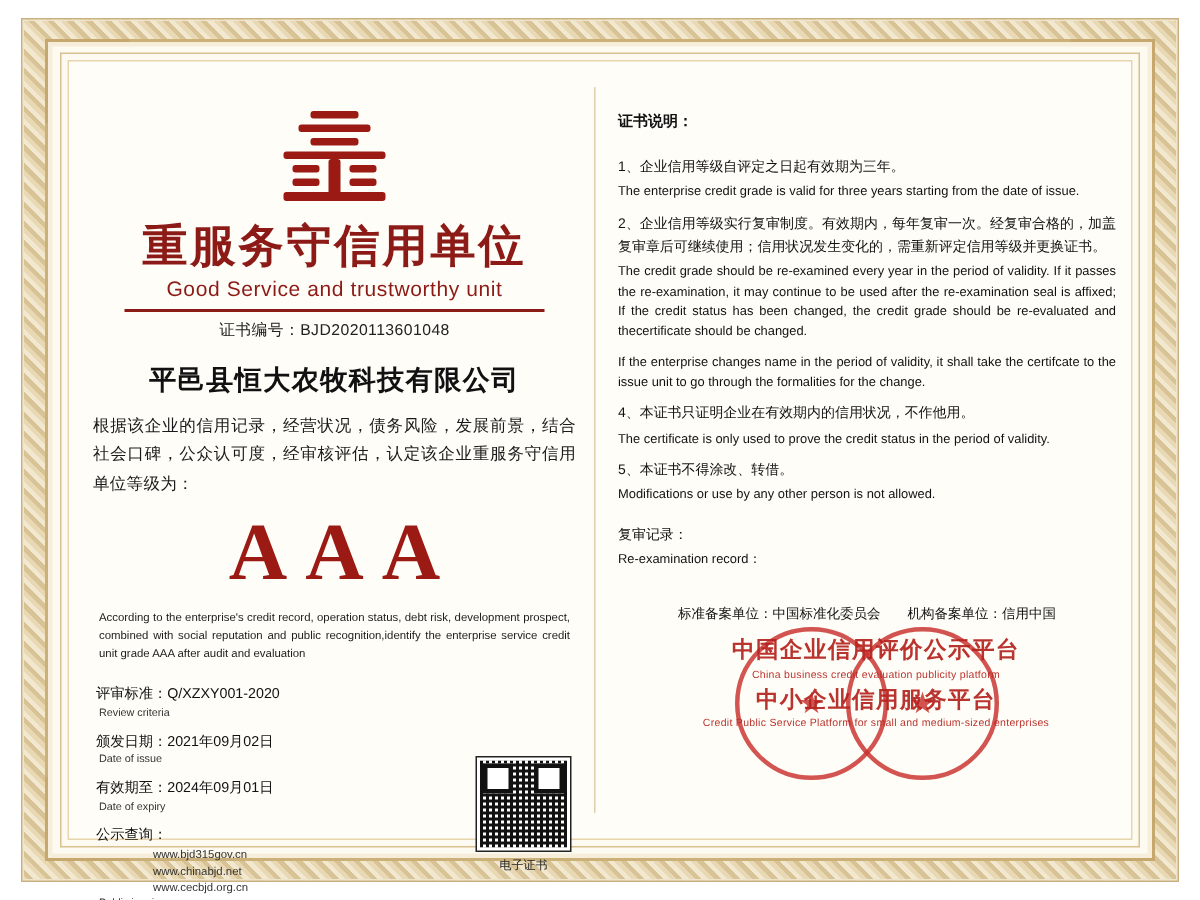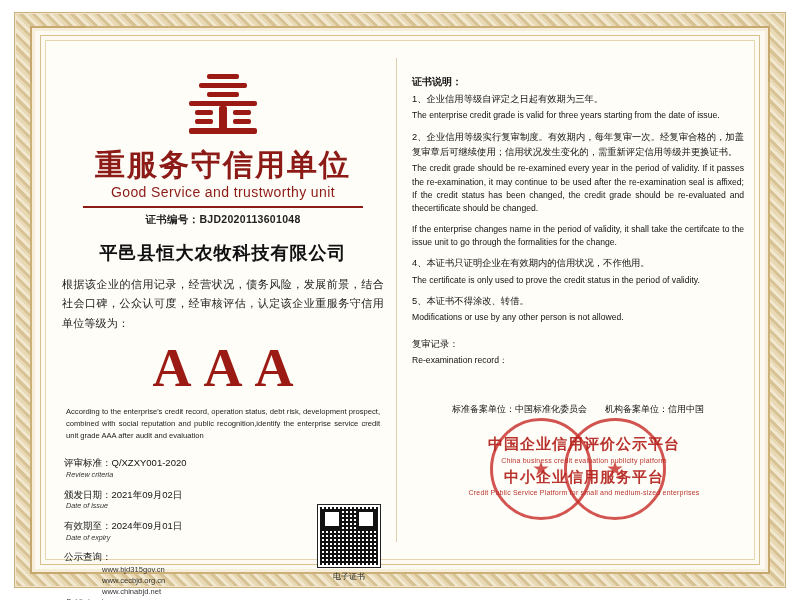"证书说明：" .notes-title-cn { margin-bottom: 3px -> 15px }
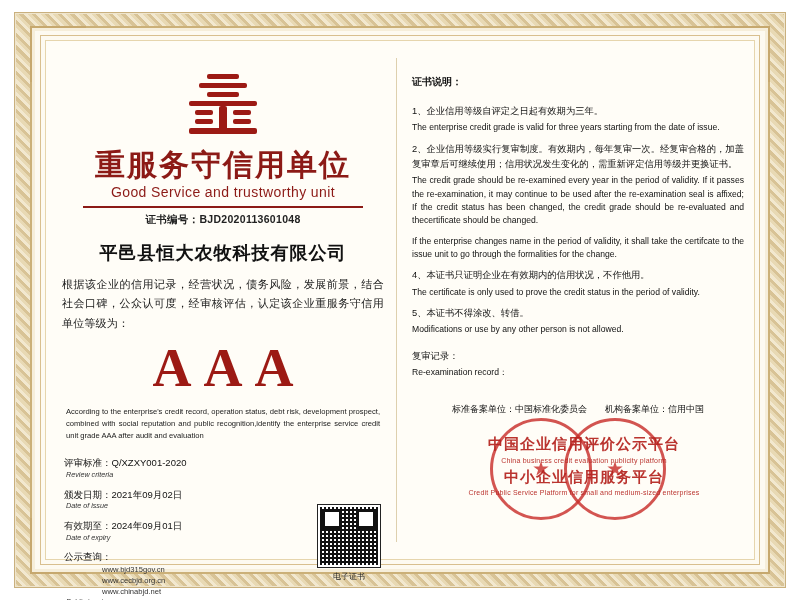"证书编号：BJD2020113601048" .cert-no { font-weight: bold -> none }
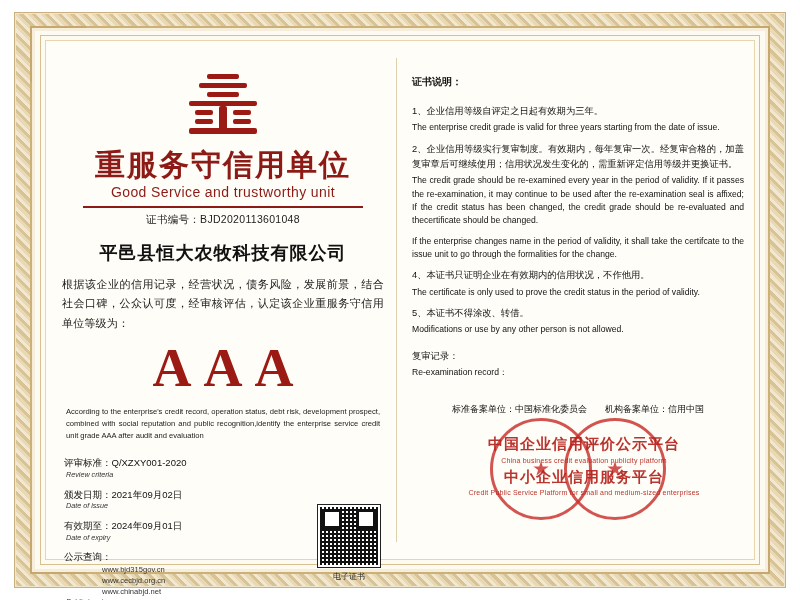"中国企业信用评价公示平台" .platform-lines { bottom: 44px -> 54px }
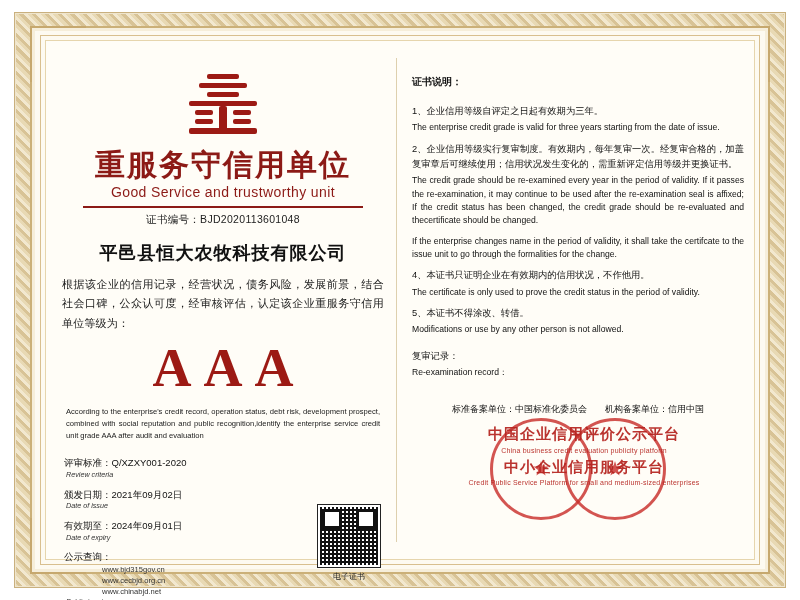"Review criteria" .detail-en { font-style: italic -> none }
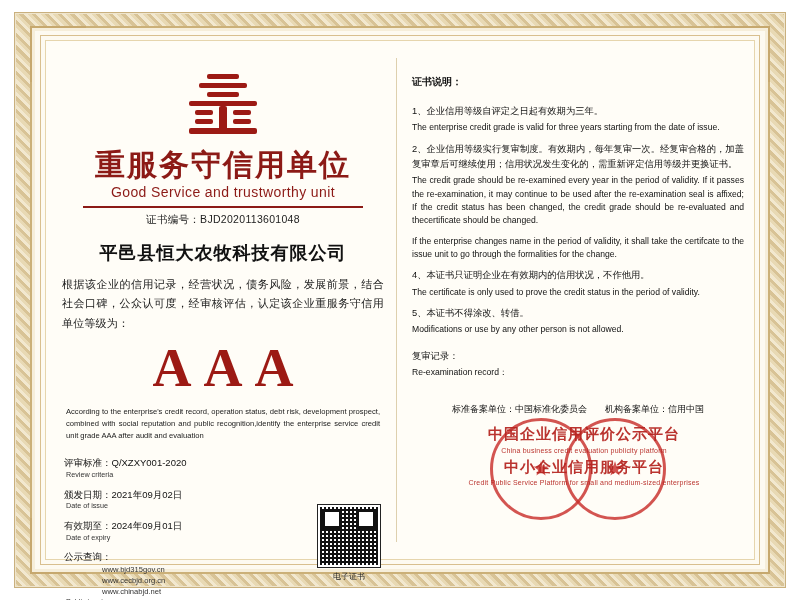"www.cecbjd.org.cn" div { order: before "www.chinabjd.net" -> after "www.chinabjd.net" }
